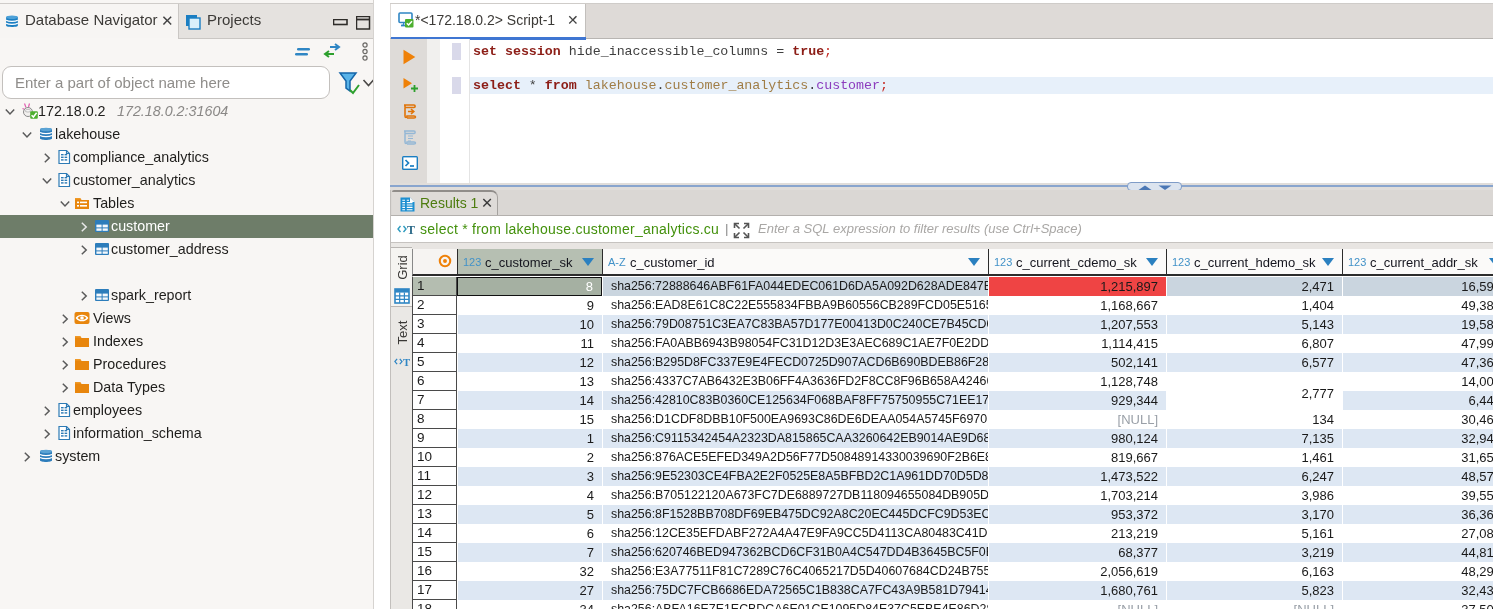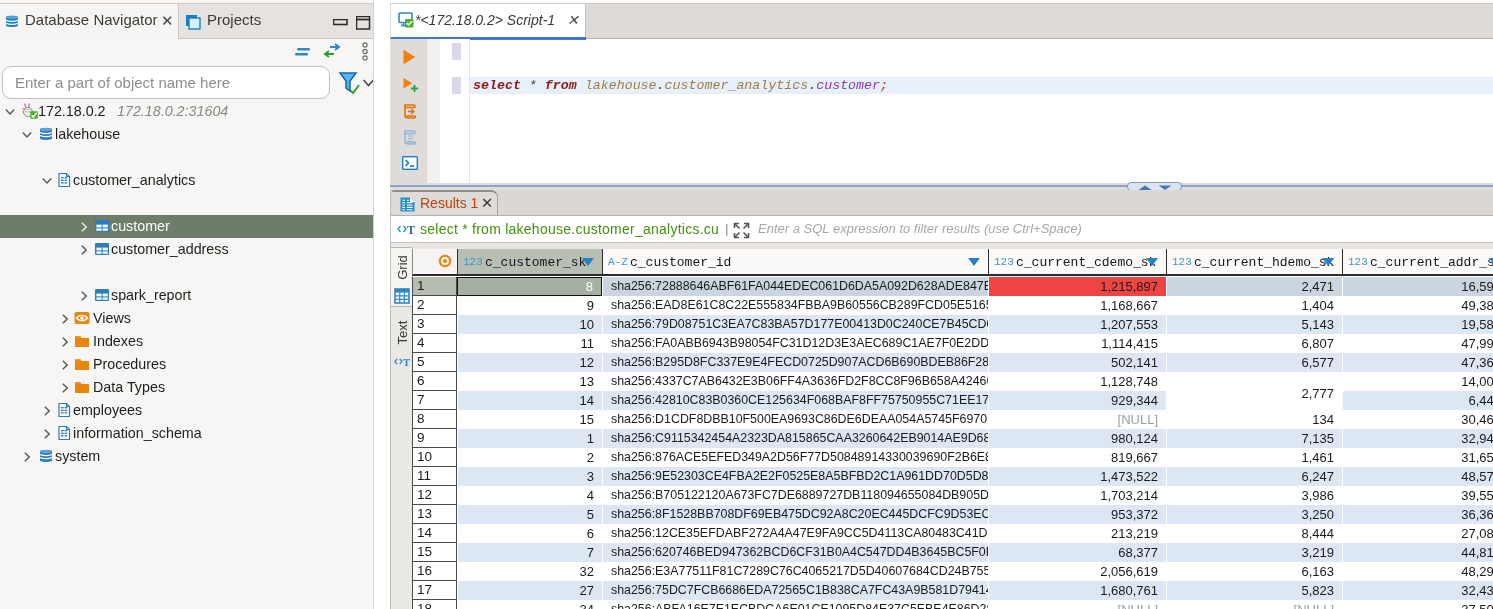"*<172.18.0.2> Script-1" #editor { font-style: italic -> none }
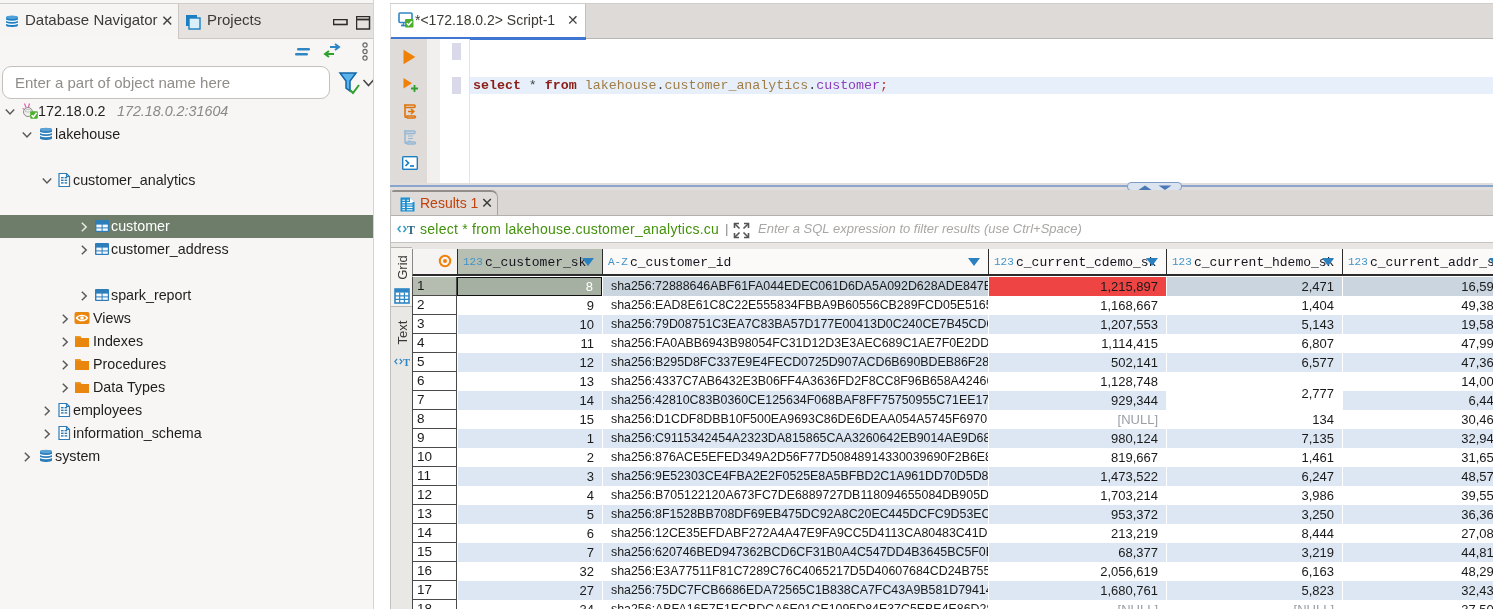"set session hide_inaccessible_columns =" div.cline { html: none -> <div><span>set session</span><span> hide_inaccessible_columns = </span><span>true</span><span>;</span></div> }
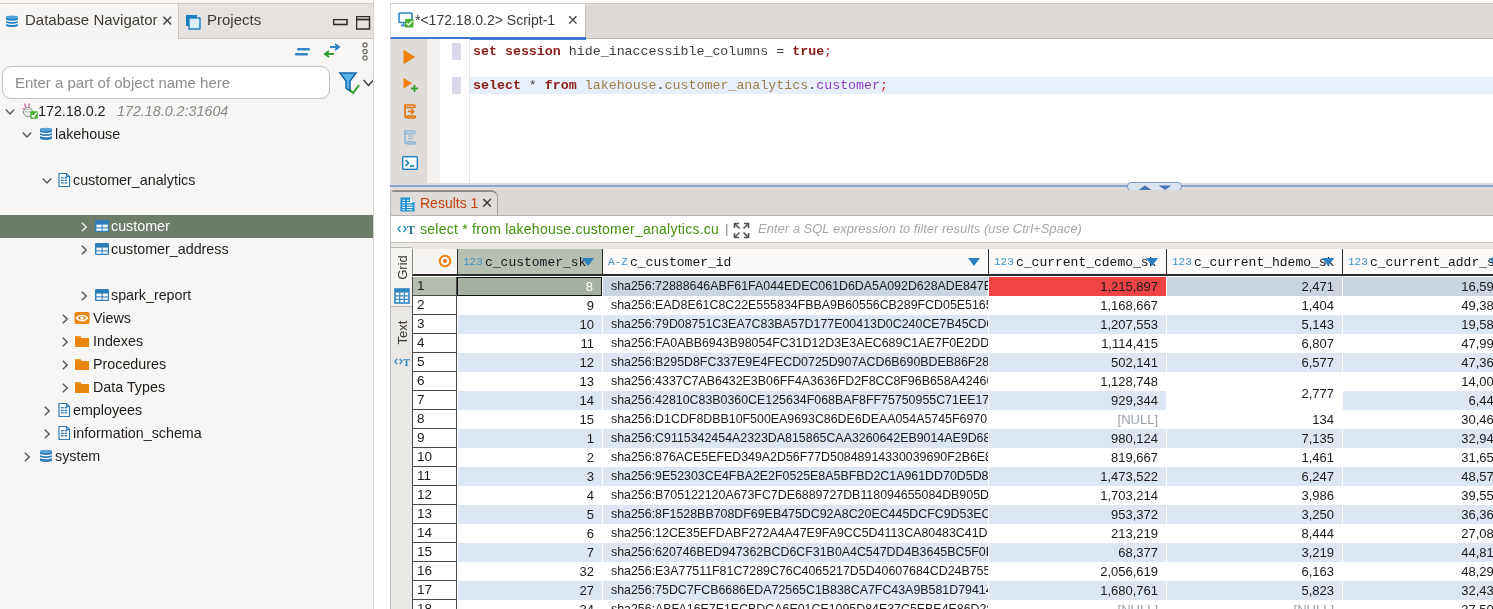"compliance_analytics" div.trow { html: none -> <div> <span> <svg> <path></path> </svg> </span> <span> <svg> <path></path> <path></path> <g> <rect></rect> <rect></rect> <rect></rect> <rect></rect> <rect></rect> <rect></rect> </g> </svg> </span> <span>compliance_analytics</span> </div> }
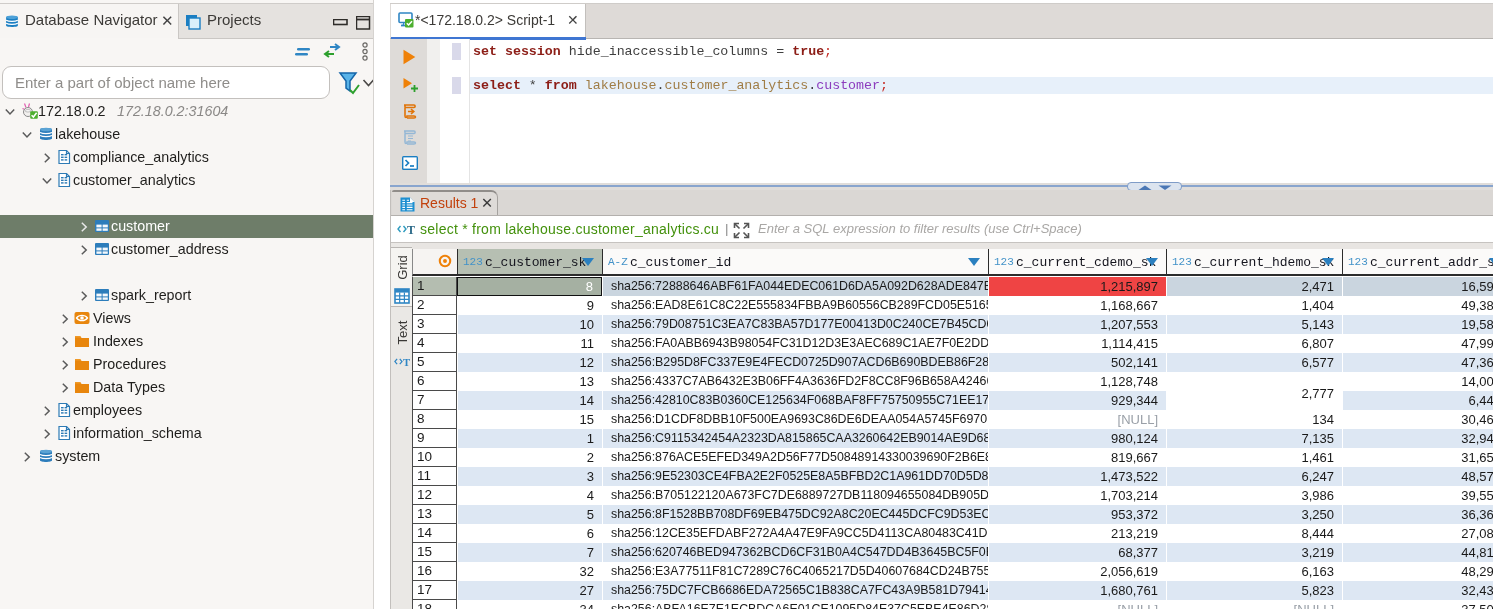"Tables" div.trow { html: none -> <div> <span> <svg> <path></path> </svg> </span> <span> <svg> <path></path> <path></path> <g> <rect></rect> <rect></rect> <rect></rect> <rect></rect> </g> </svg> </span> <span>Tables</span> </div> }
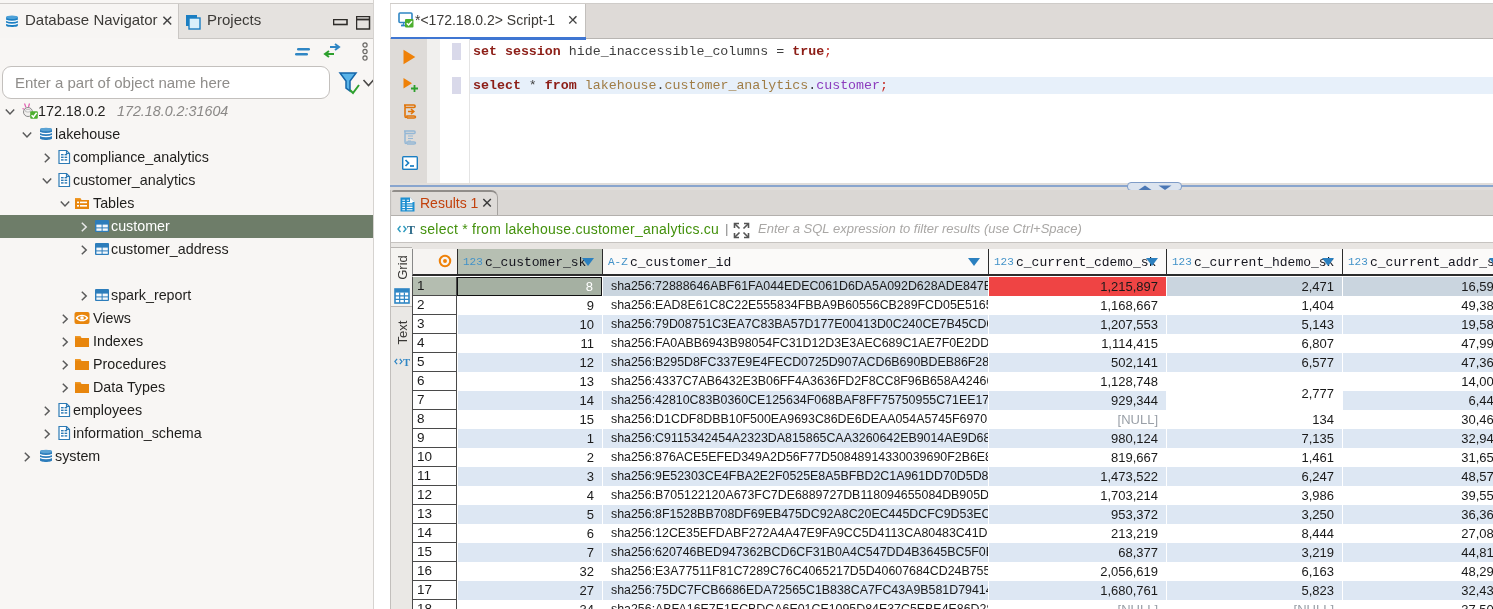"Results 1" span.abs { color: #c2410c -> #4d7c0f }
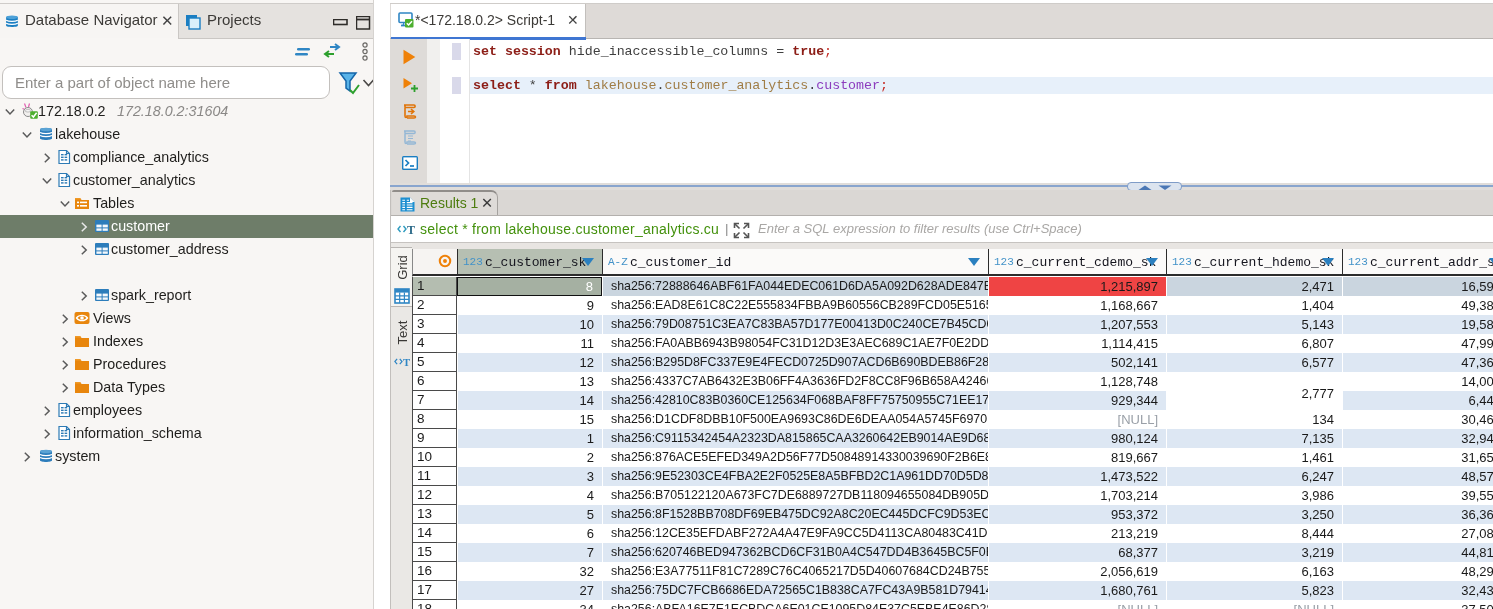"123" .hcell { font-family: Liberation Mono, monospace -> none }
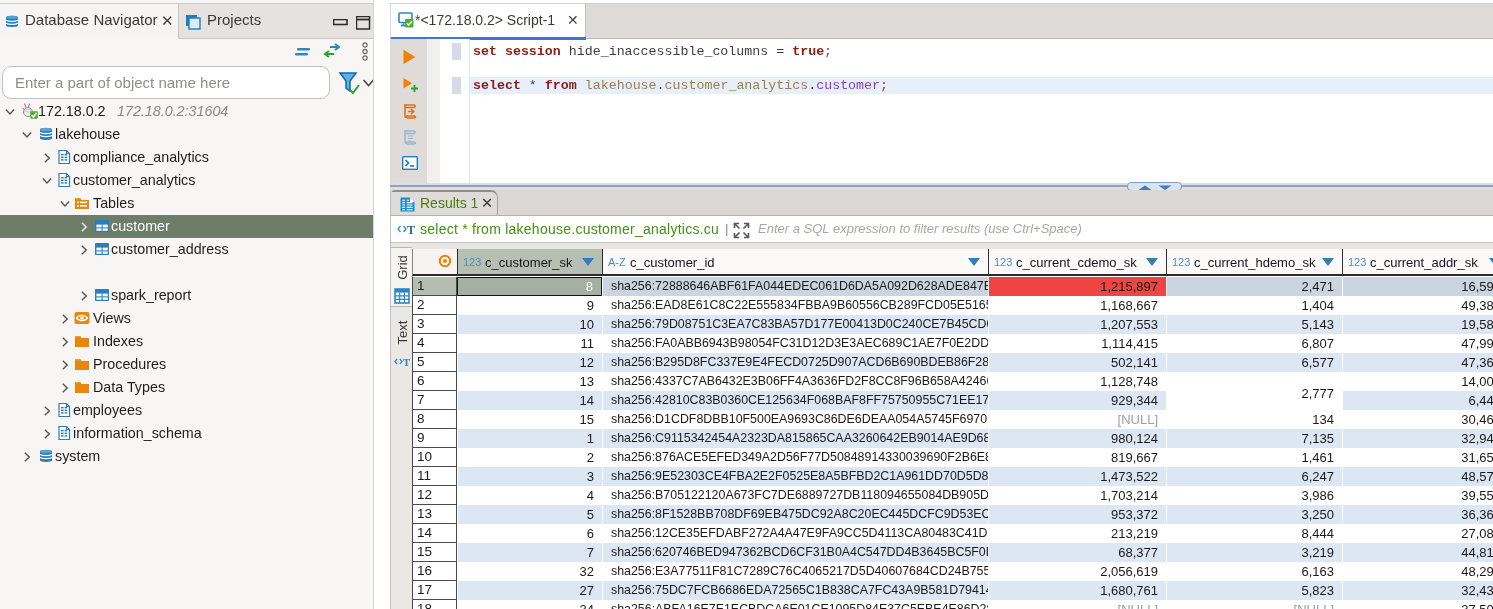"3,250" div.abs { text: 3,250 -> 3,170 }
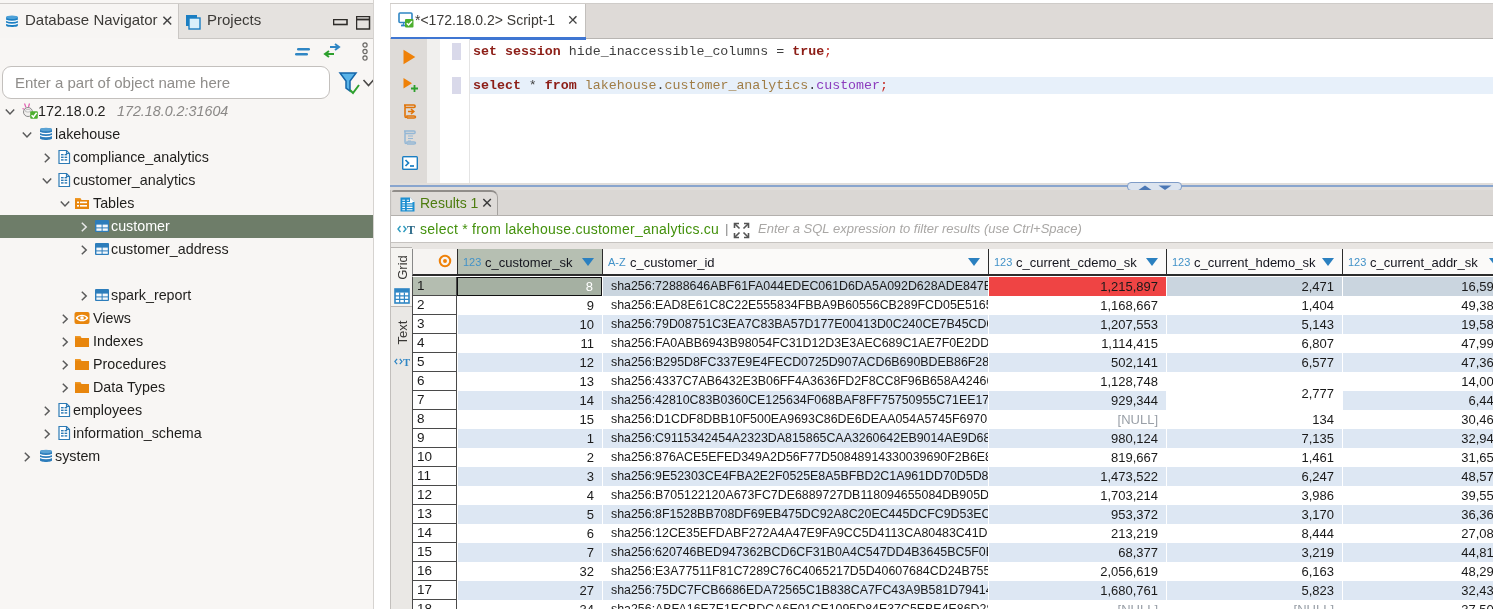"8,444" div.abs { text: 8,444 -> 5,161 }
